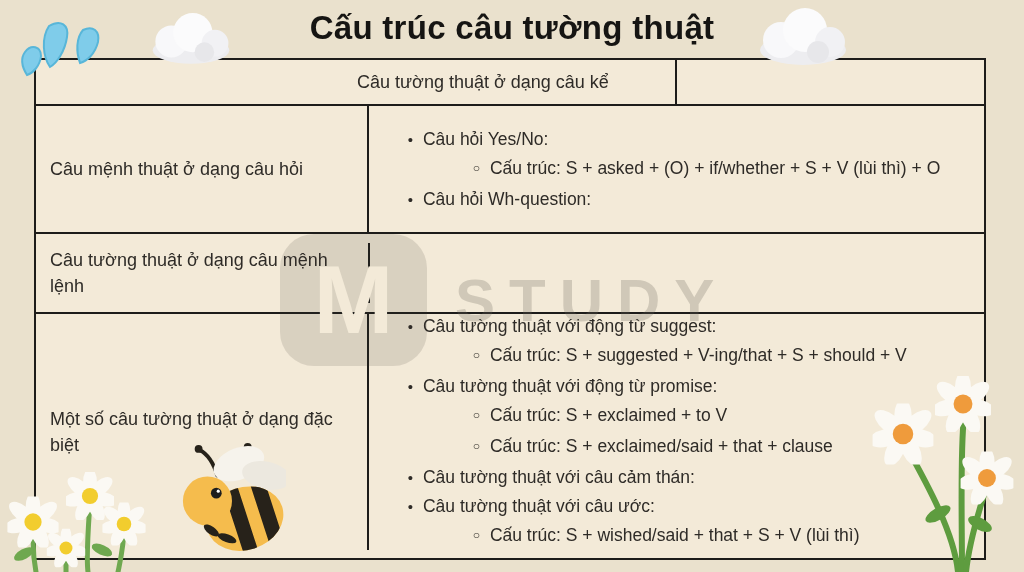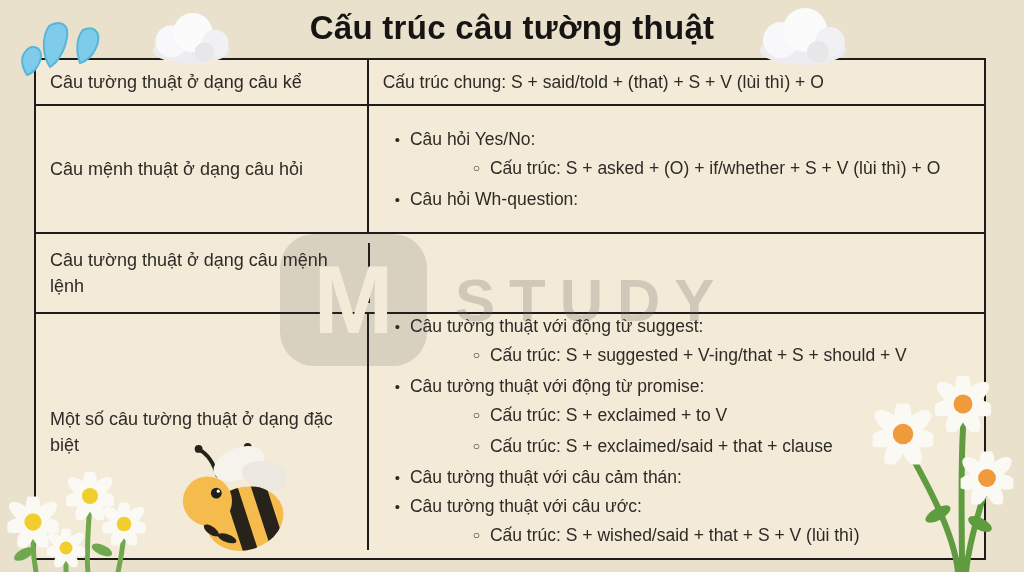"Cấu trúc chung: S +" div.cell { html: <div> <div>Cấu trúc chung: S + said/told + (that) + S + V (lùi thì) + O</div> </div> -> none }
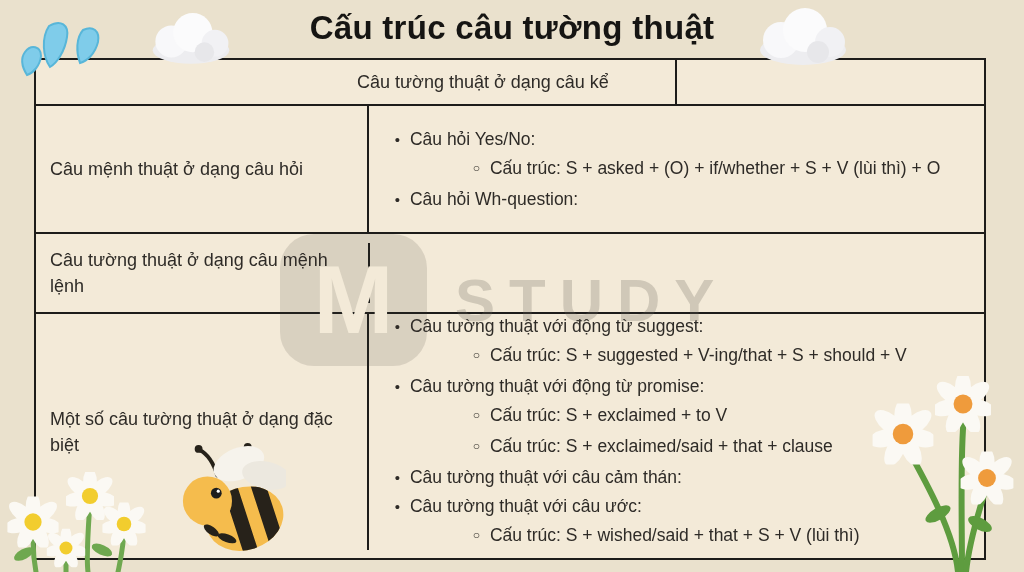"• Câu hỏi Yes/No:" .li.l1 { margin-left: none -> 13px }
